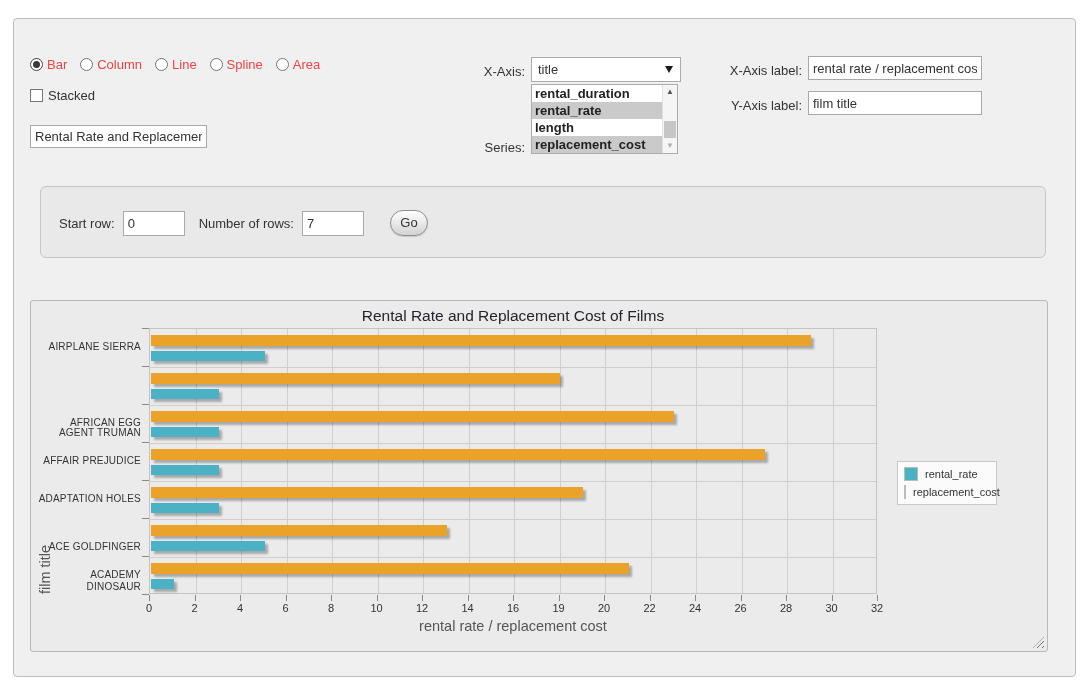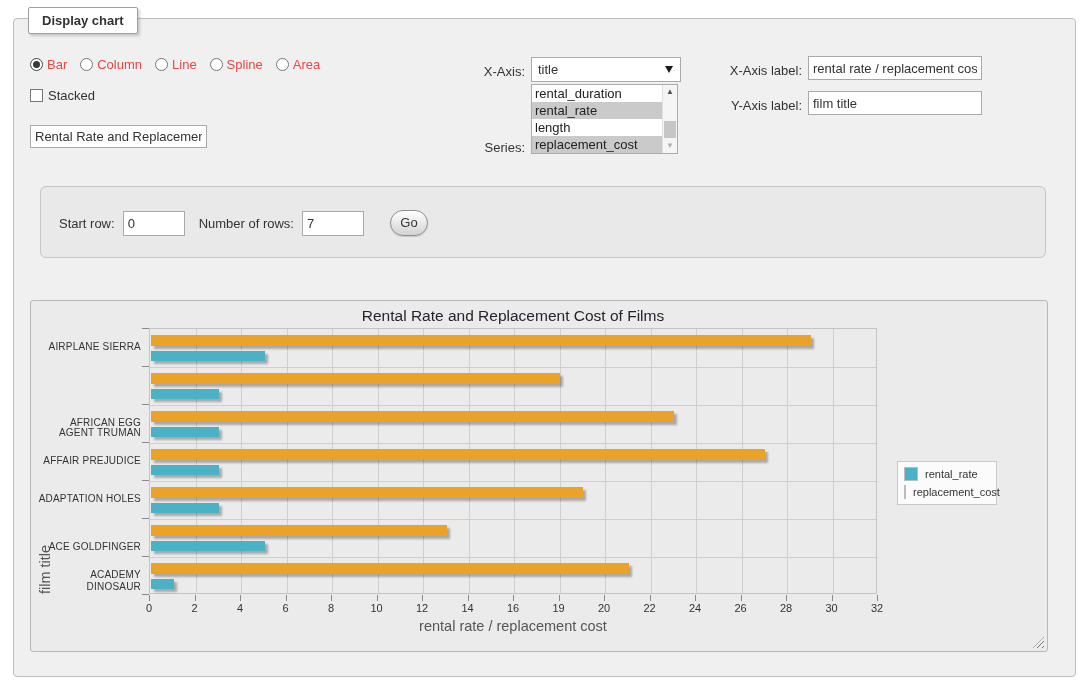"Display chart" div.legend-box { html: <div>Display chart</div> -> none }
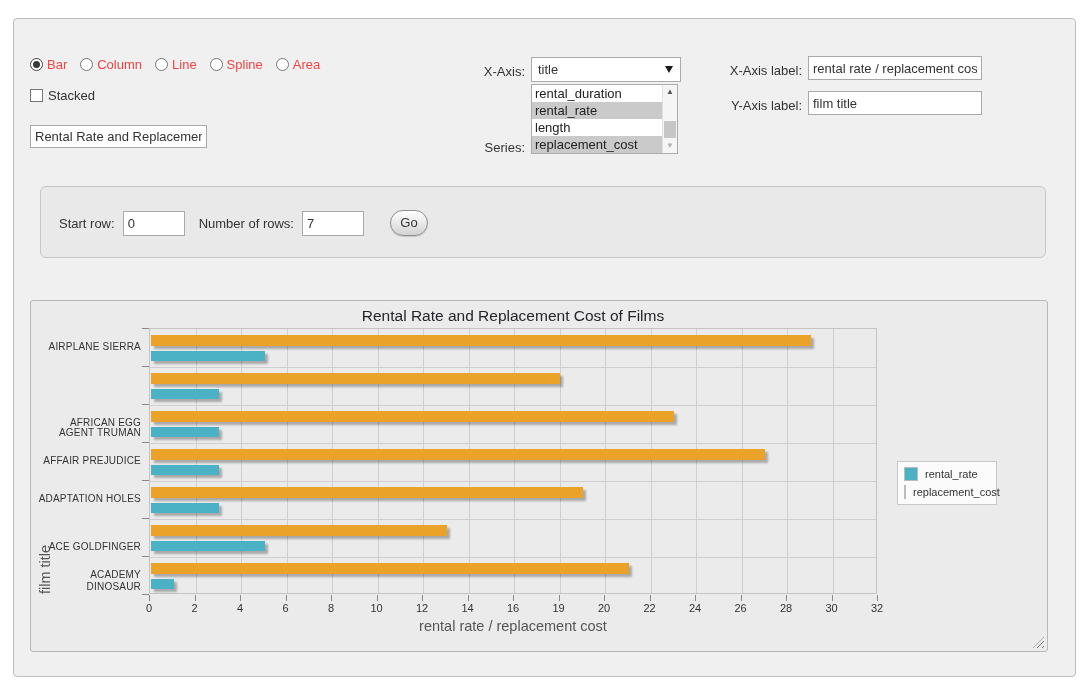"rental_duration" .opts { font-weight: none -> bold }
